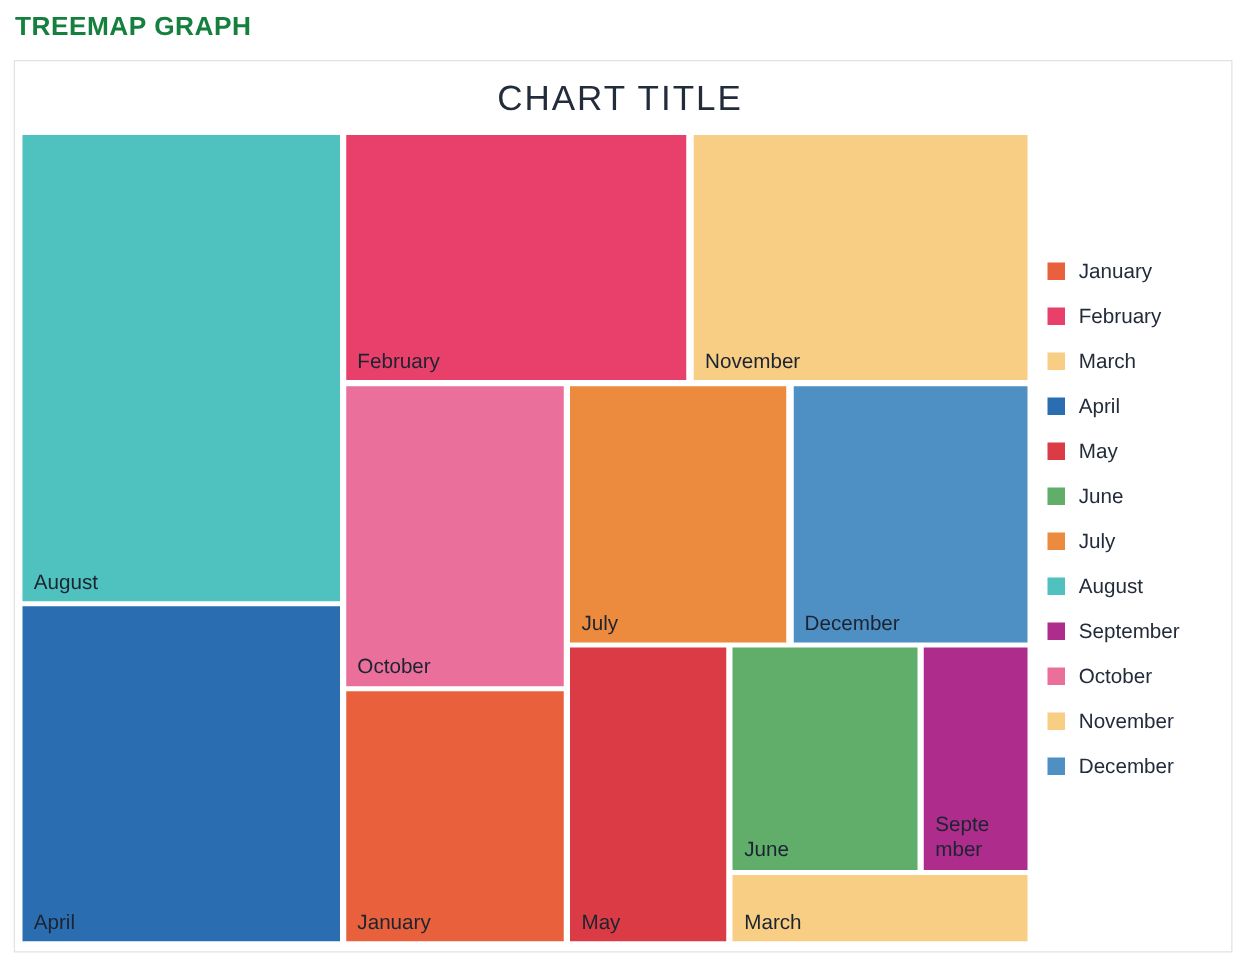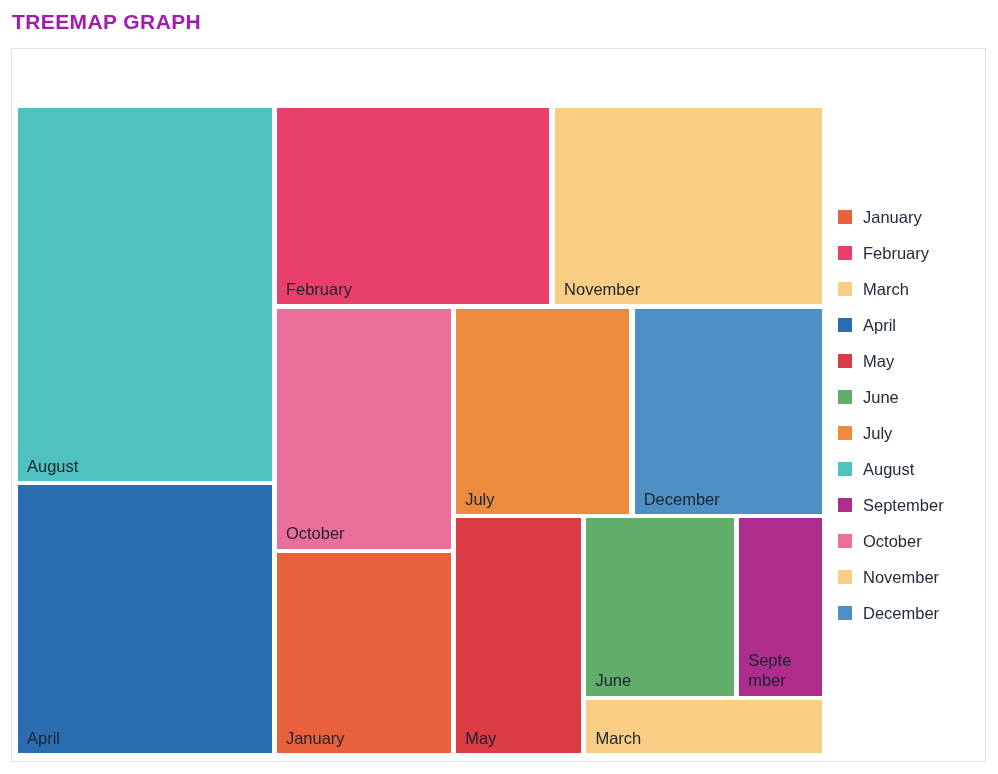"TREEMAP GRAPH" .page-title { color: #a21caf -> #15803d }
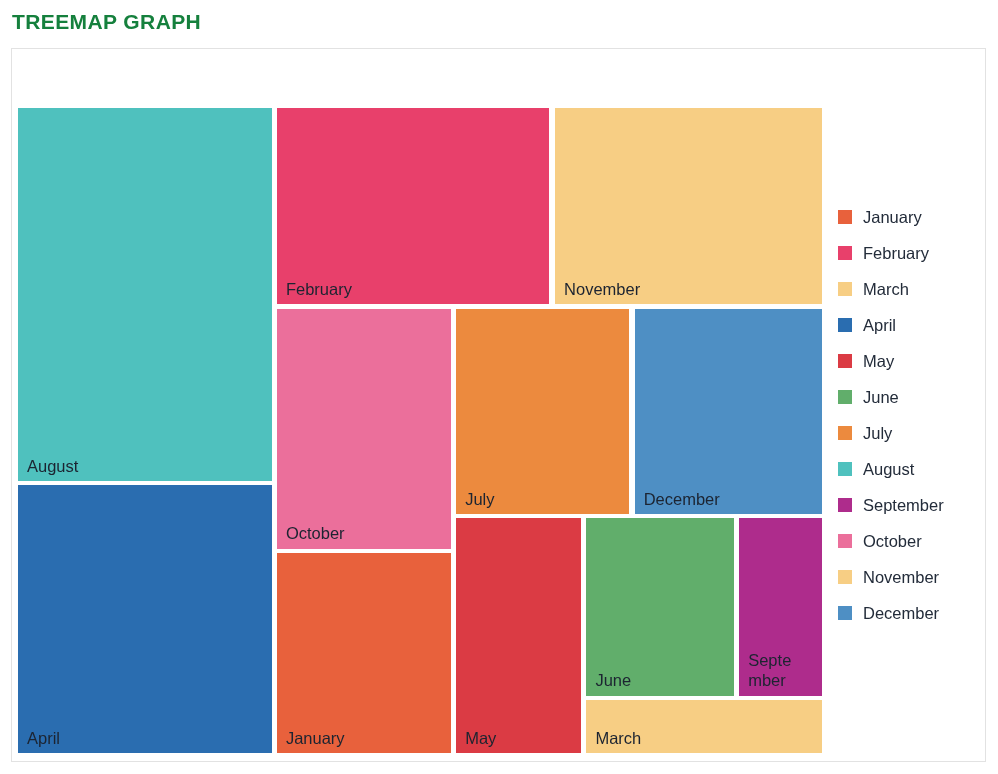"CHART TITLE" div.chart-title { html: none -> <div>CHART TITLE</div> }
